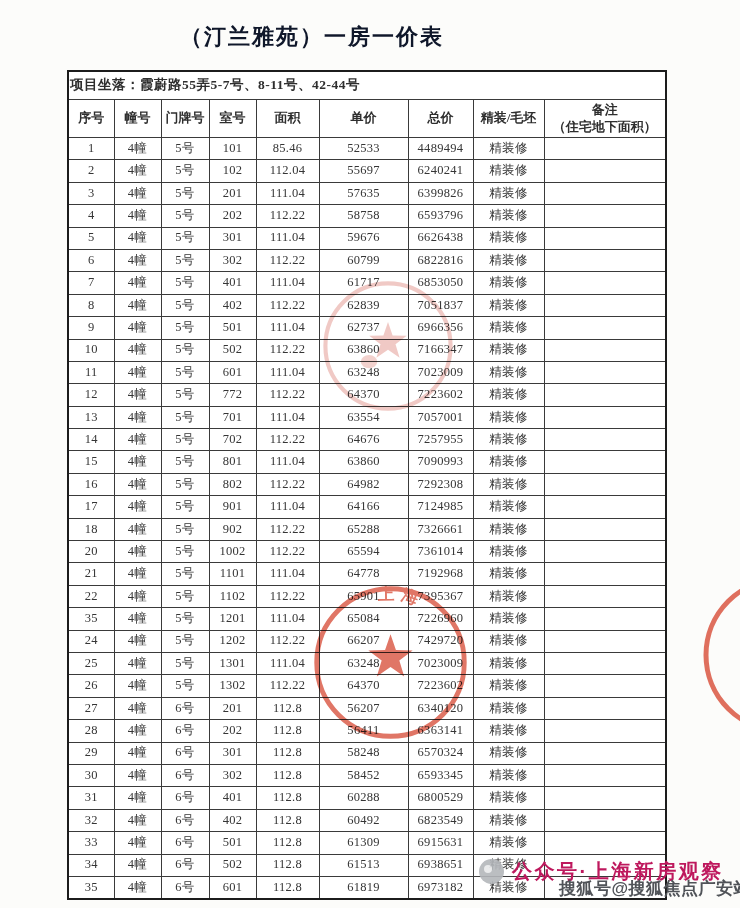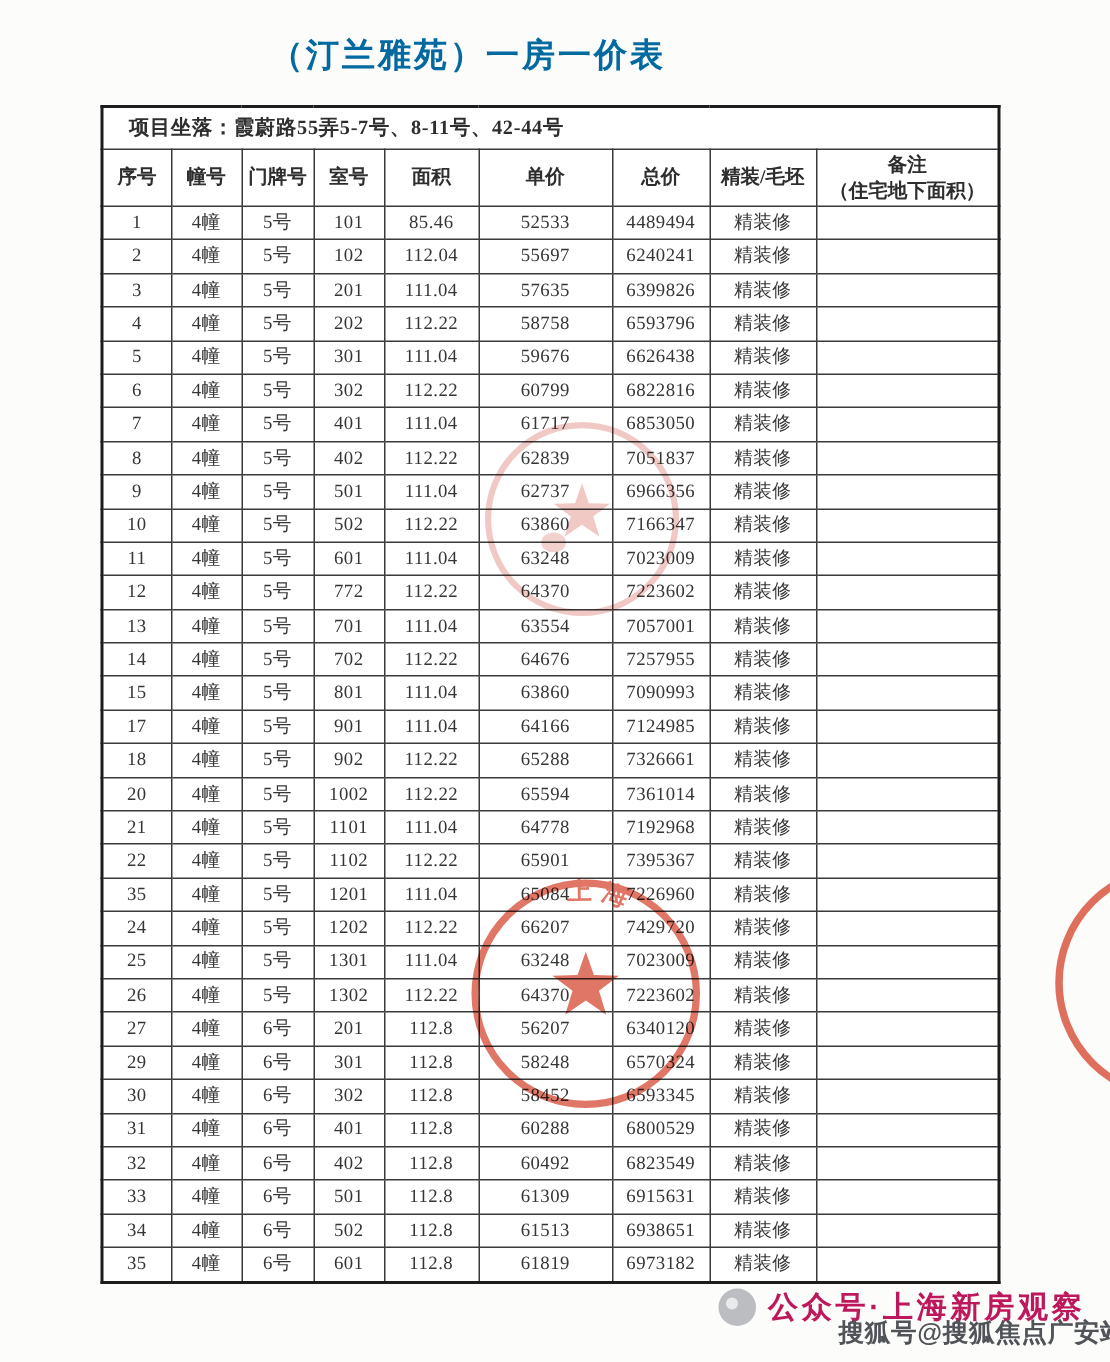"（汀兰雅苑）一房一价表" .page-title { color: #0369a1 -> #0f172a }
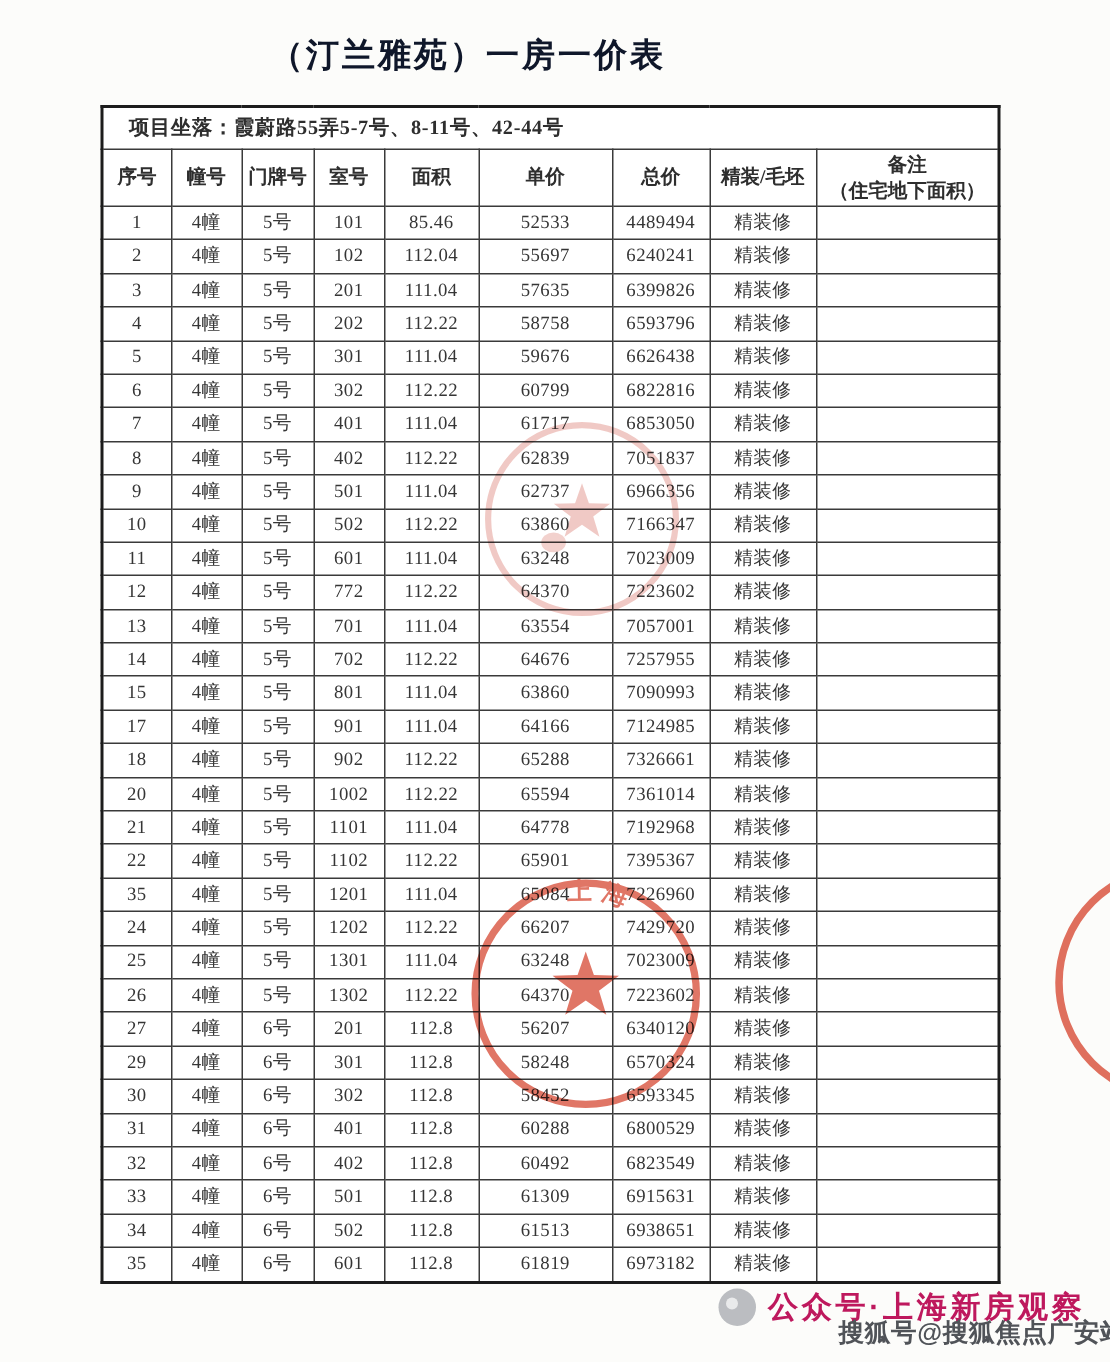"项目坐落：霞蔚路55弄5-7号、8-11号、42-44号" tr.loc-row td { padding-left: 17px -> 1px }
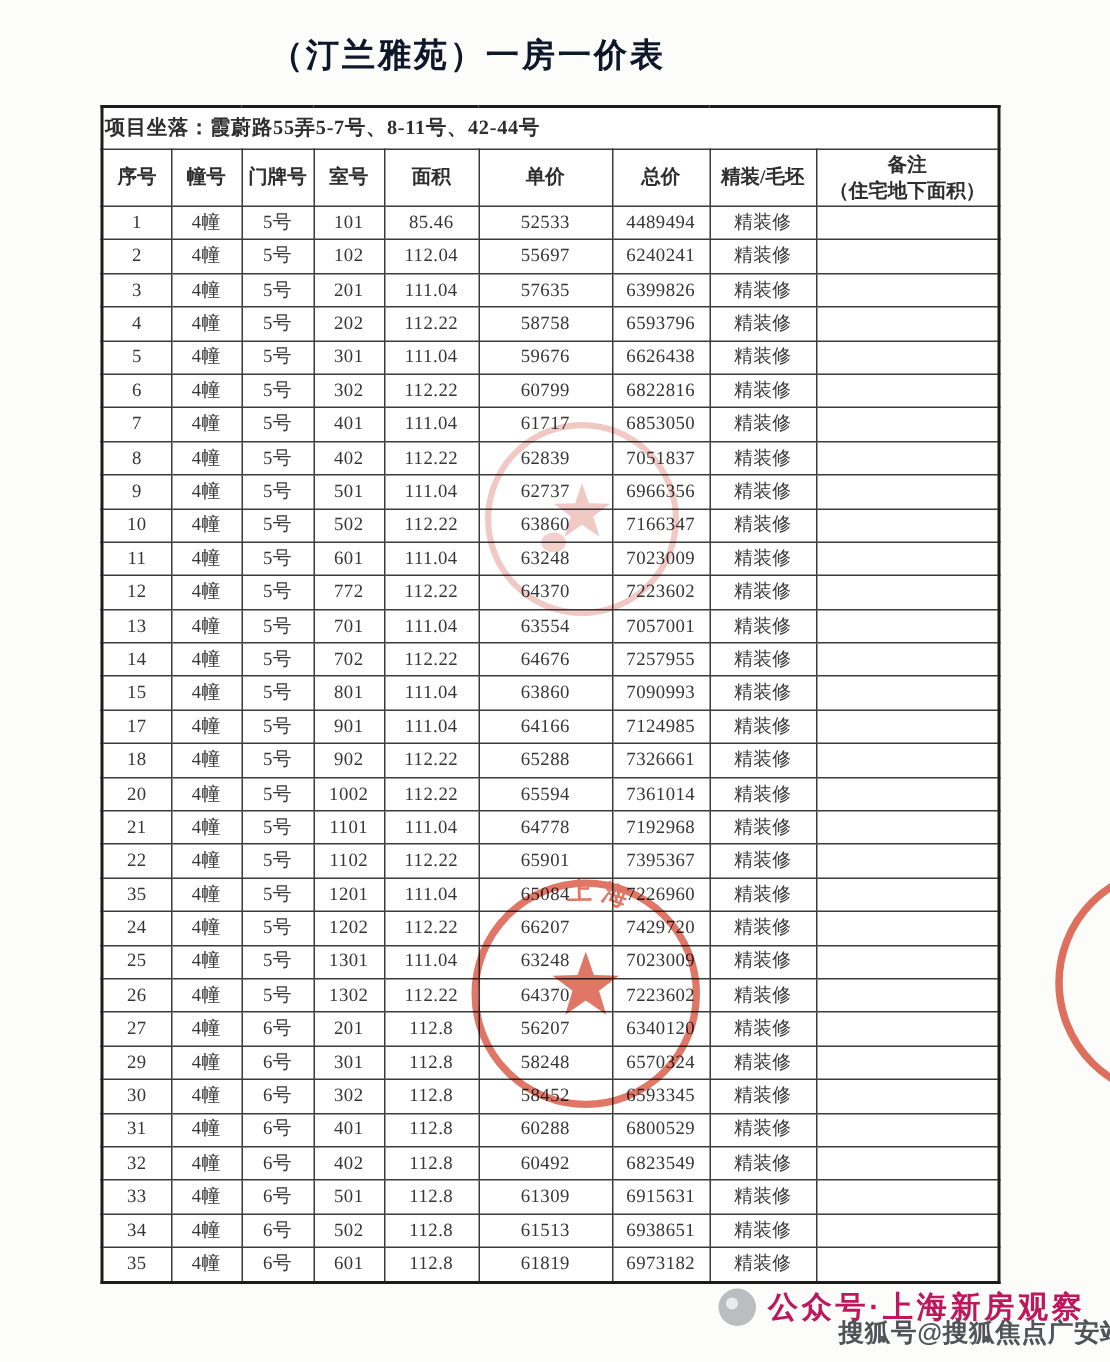"16" tr { html: none -> <tr> <td>16</td> <td>4幢</td> <td>5号</td> <td>802</td> <td>112.22</td> <td>64982</td> <td>7292308</td> <td>精装修</td> <td></td> </tr> }
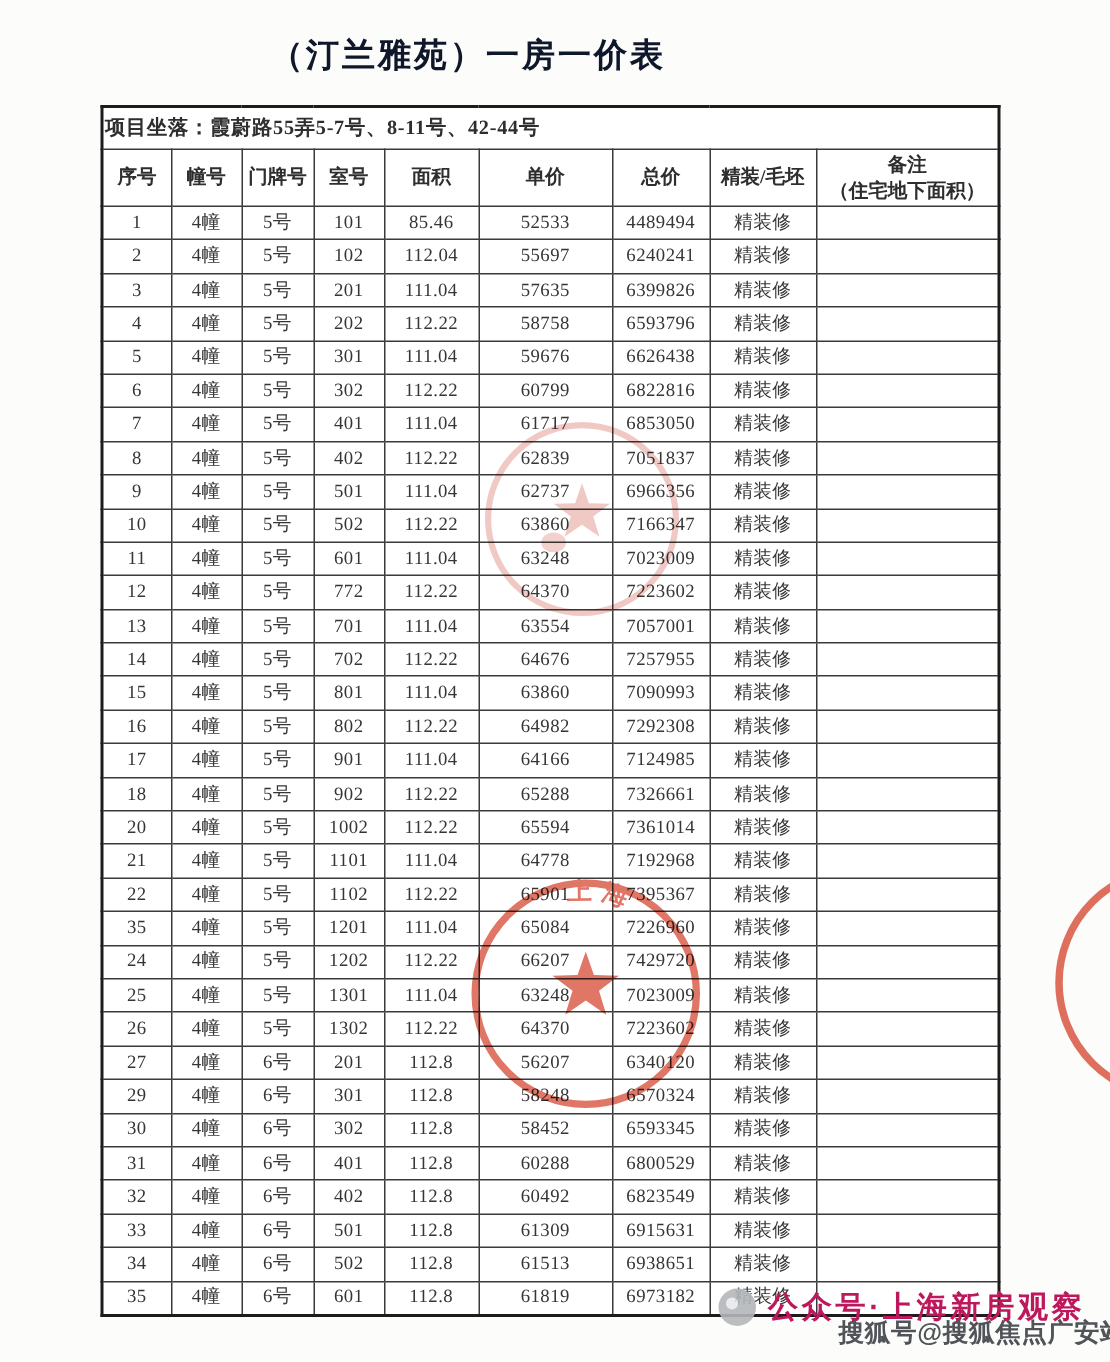"28" tr { html: none -> <tr> <td>28</td> <td>4幢</td> <td>6号</td> <td>202</td> <td>112.8</td> <td>56411</td> <td>6363141</td> <td>精装修</td> <td></td> </tr> }
